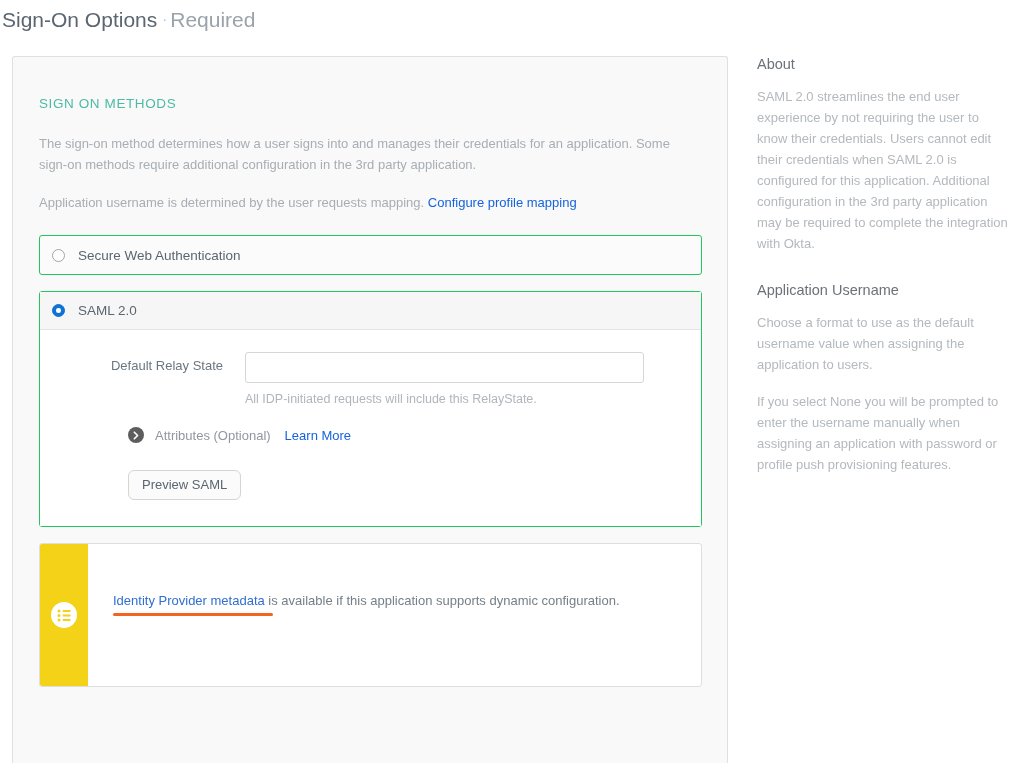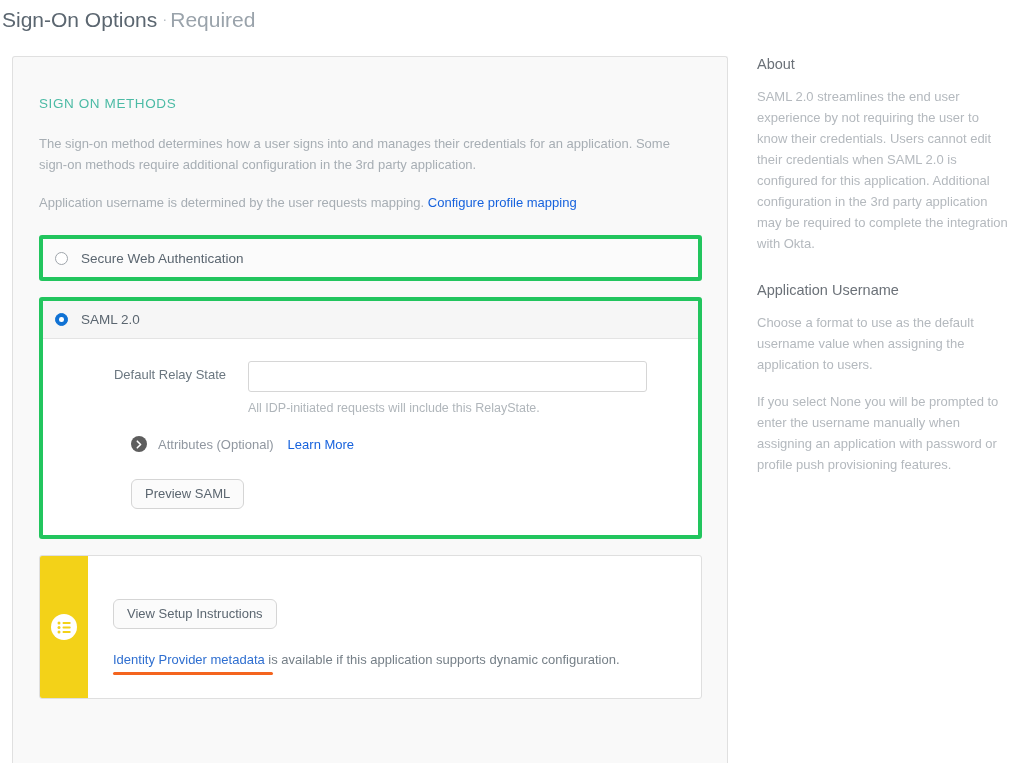"Secure Web Authentication" .option { border: 4px solid #22c55e -> 1px solid #22c55e }
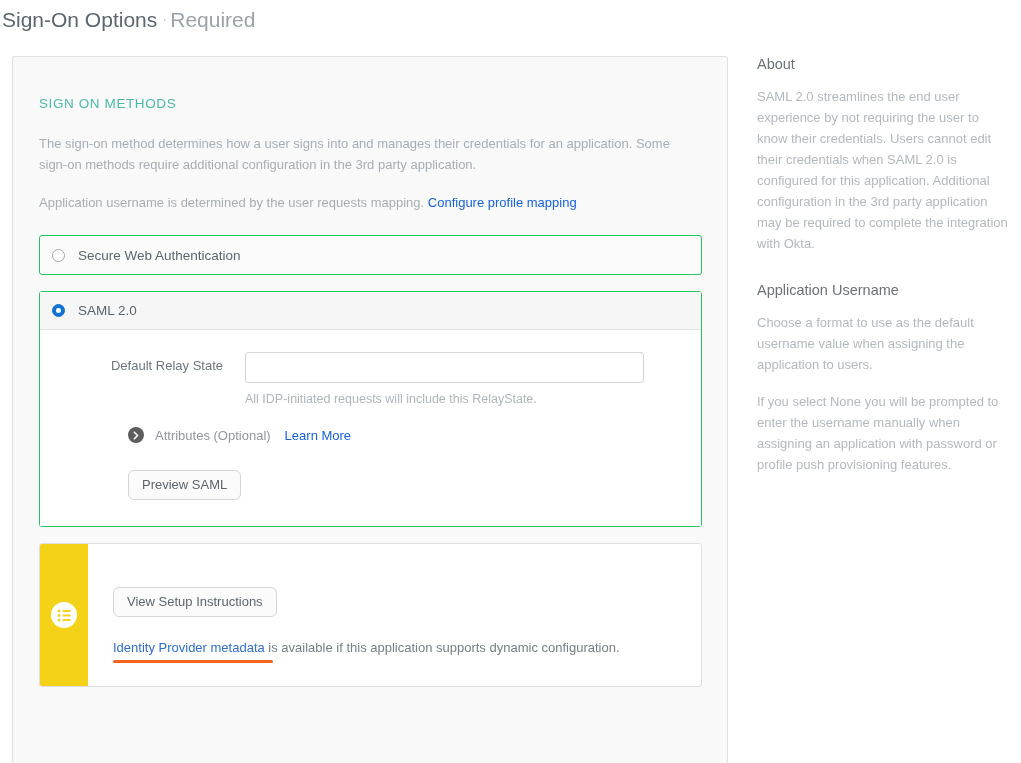"View Setup Instructions" div.callout-btn-wrap { html: <div> <button>View Setup Instructions</button> </div> -> none }
